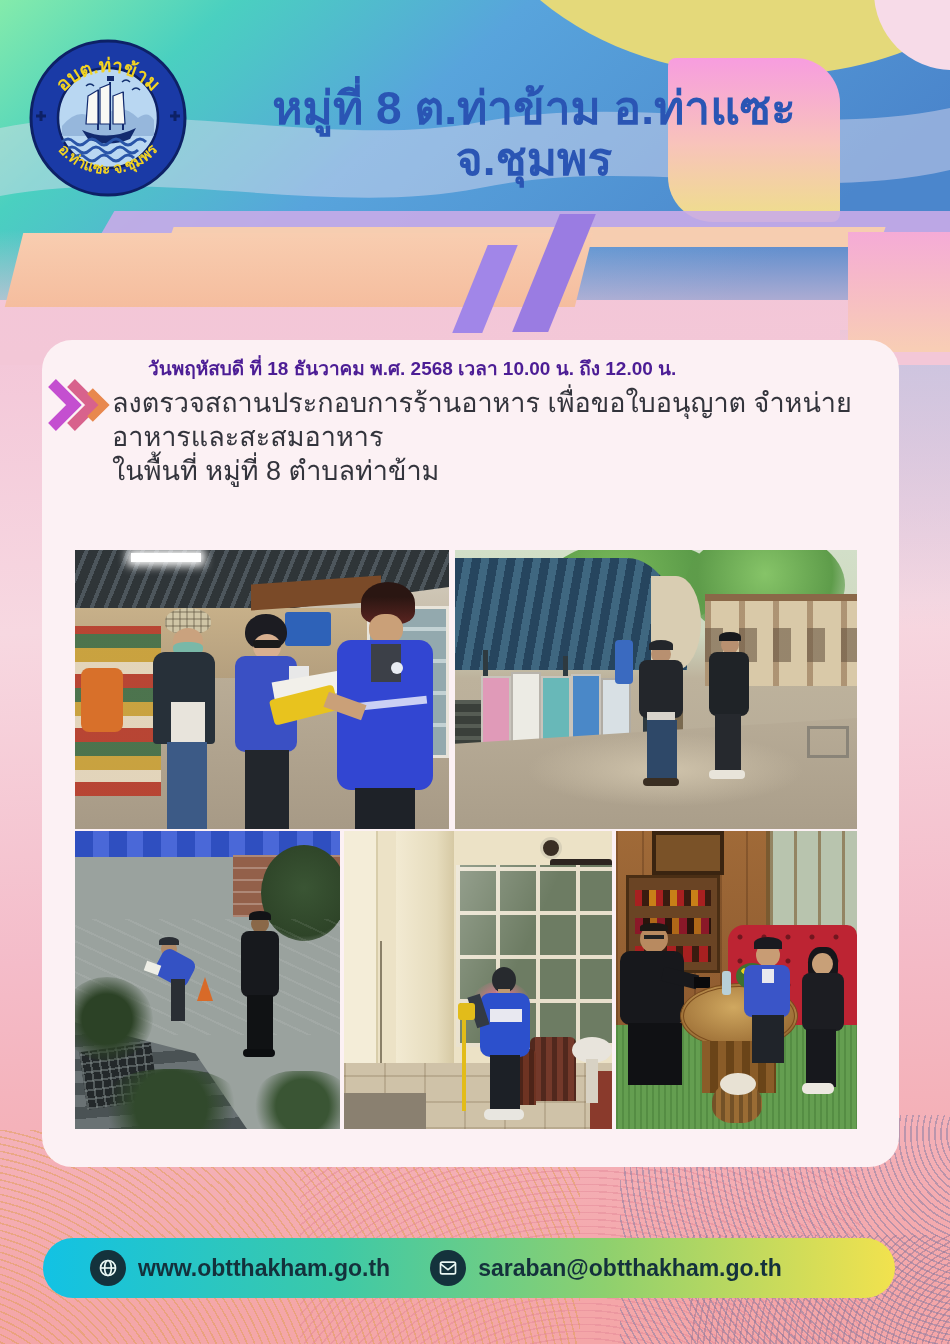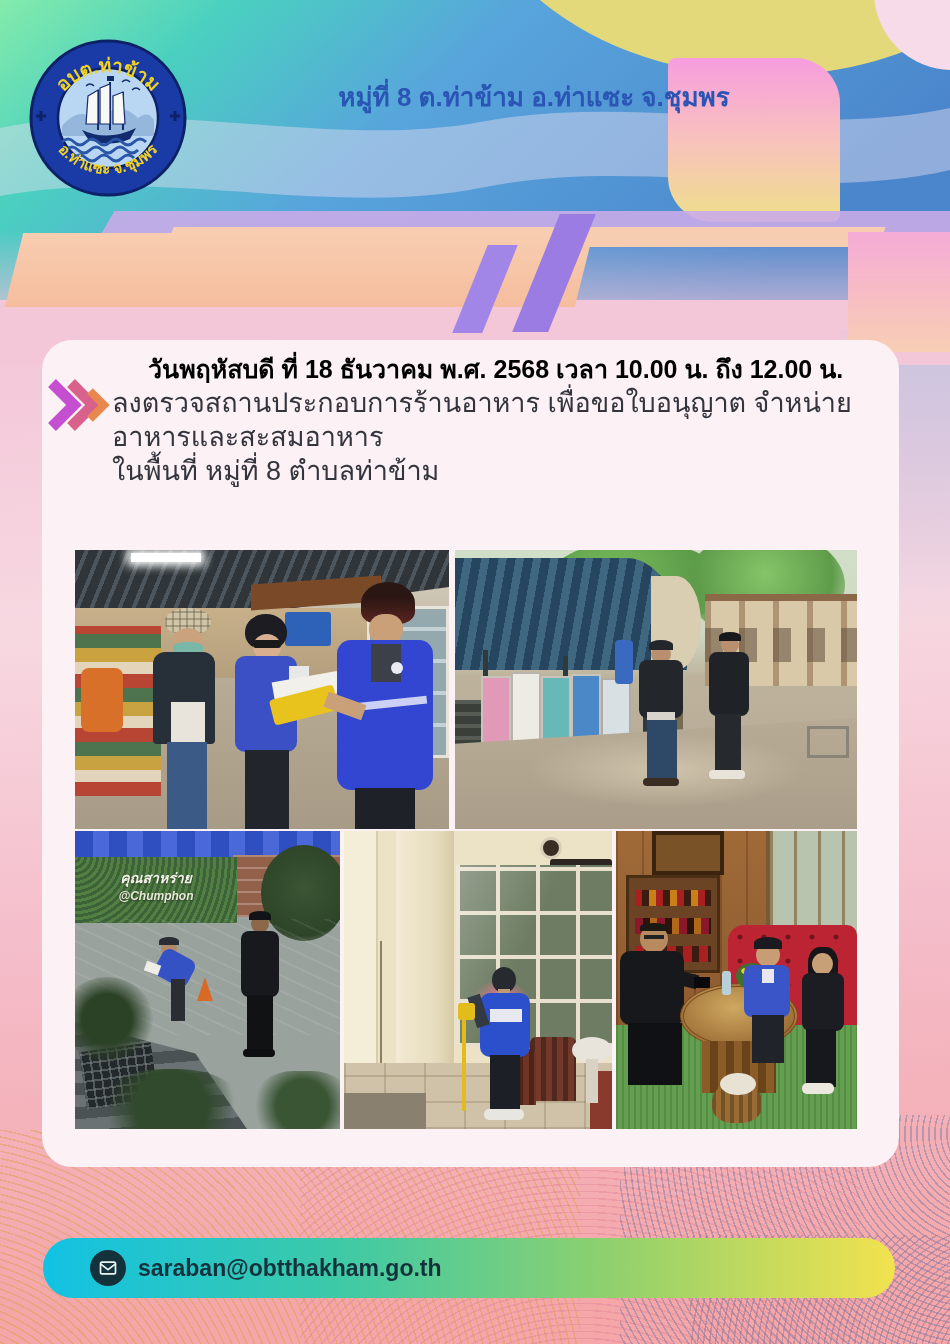"หมู่ที่ 8 ต.ท่าข้าม อ.ท่าแซะ จ.ชุมพร" .title .l2 { font-size: 26px -> 46px }
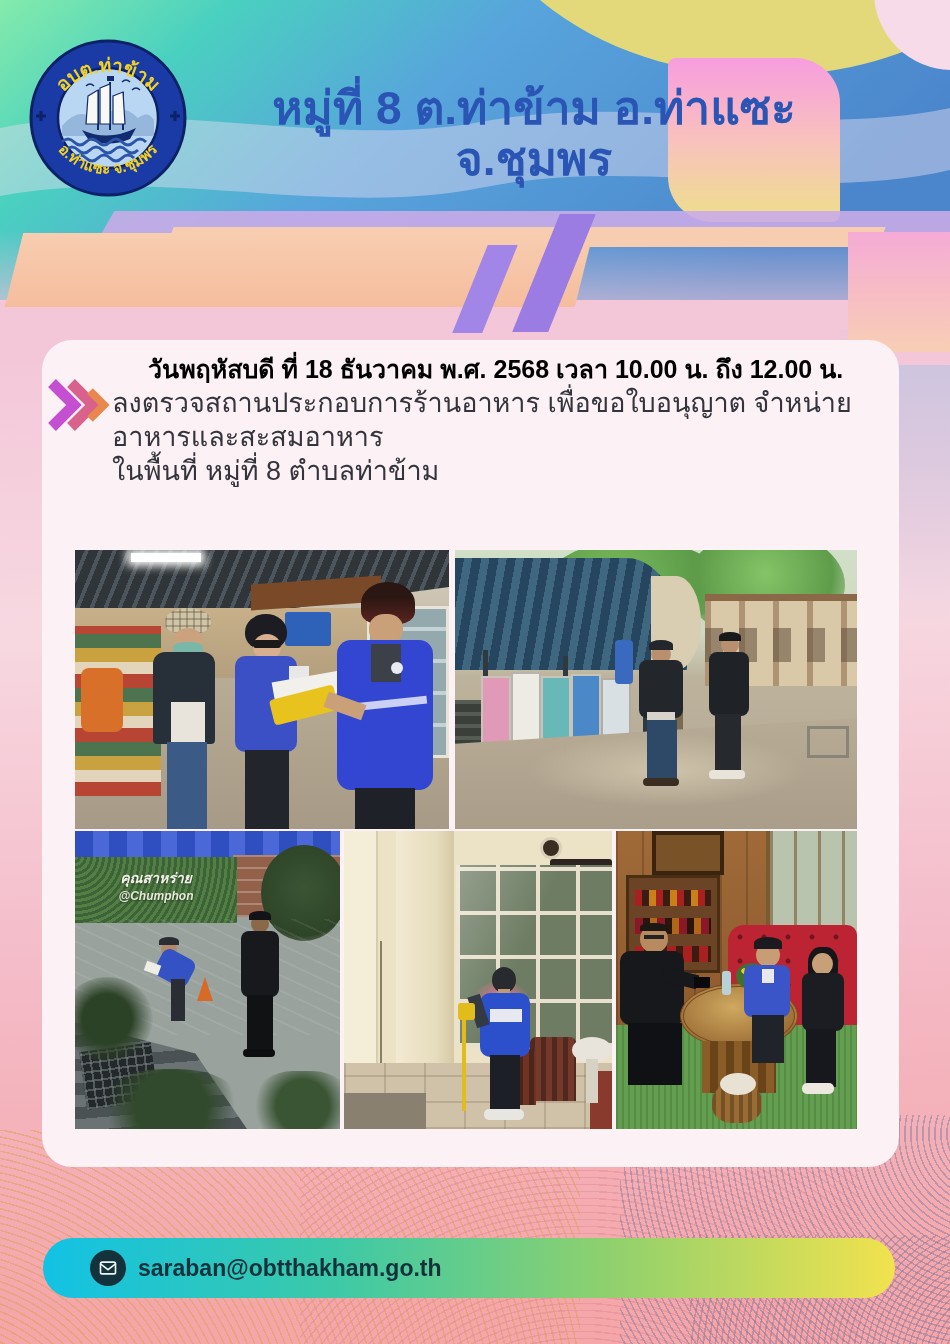"วันพฤหัสบดี ที่ 18 ธันวาคม พ.ศ." .body-text .bl:first-child { color: #000000 -> #4c1d95; font-size: 25px -> 19px }
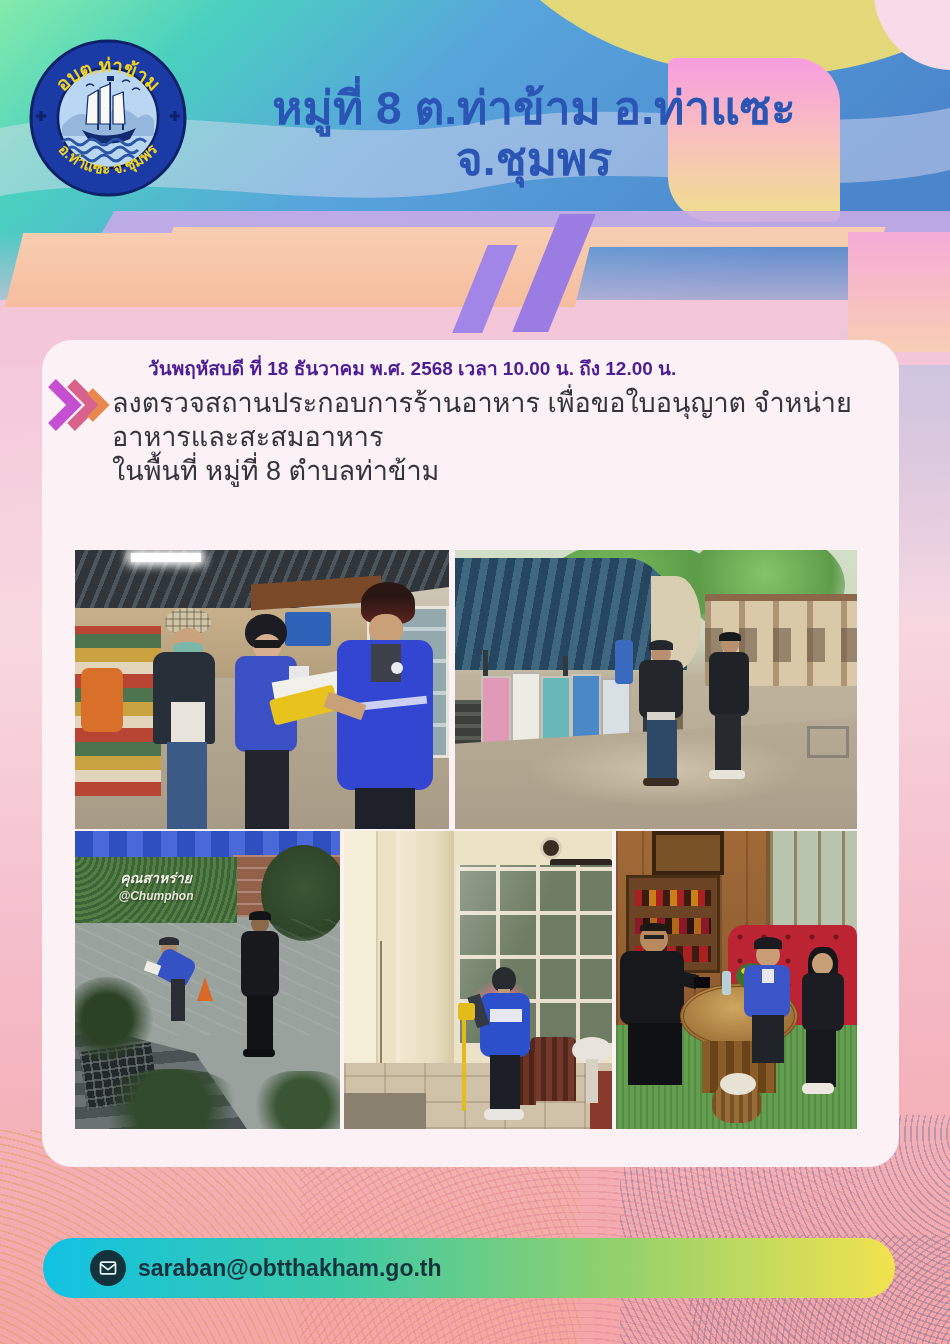"คุณสาหร่าย" div.abs { html: <div> <div>คุณสาหร่าย</div> <div>@Chumphon</div> </div> -> none }
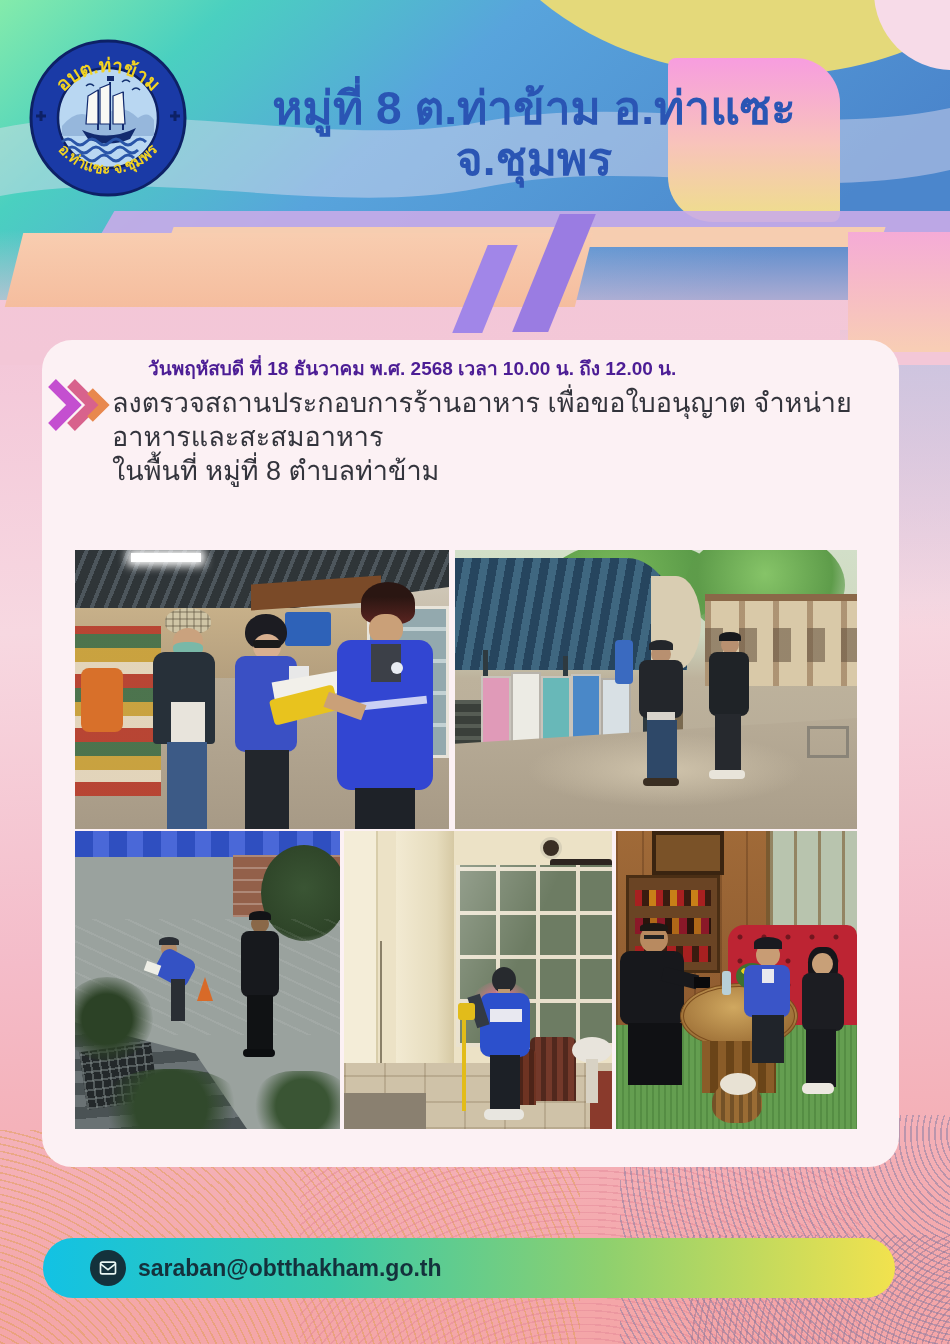"www.obtthakham.go.th" div.f-item { html: none -> <div> <span> <svg> <circle></circle> <line></line> <ellipse></ellipse> </svg> </span> <span>www.obtthakham.go.th</span> </div> }
